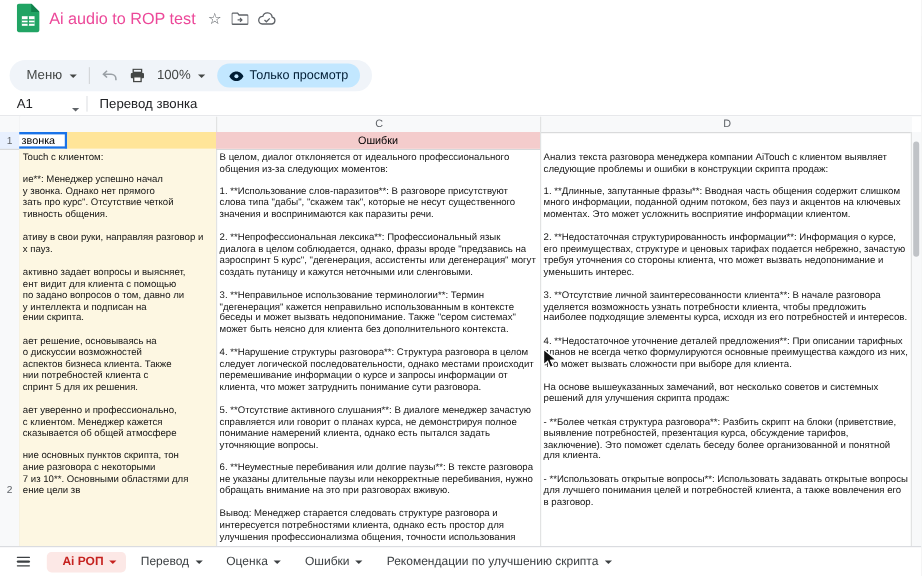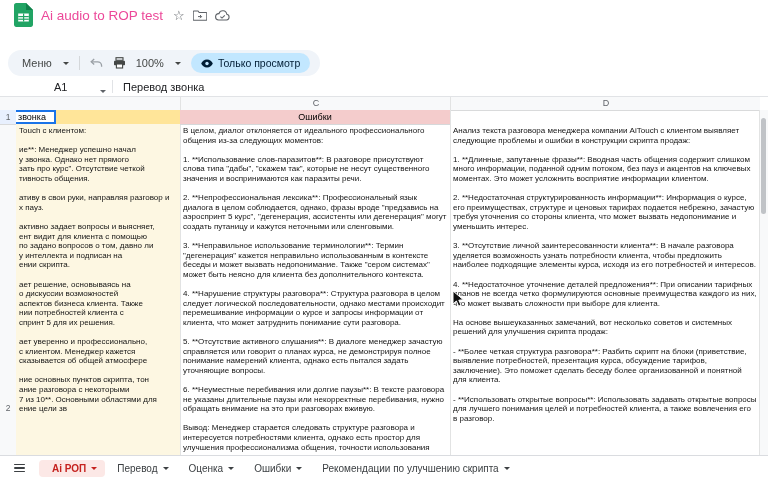"Меню" .tbtn { gap: 8px -> 3px }
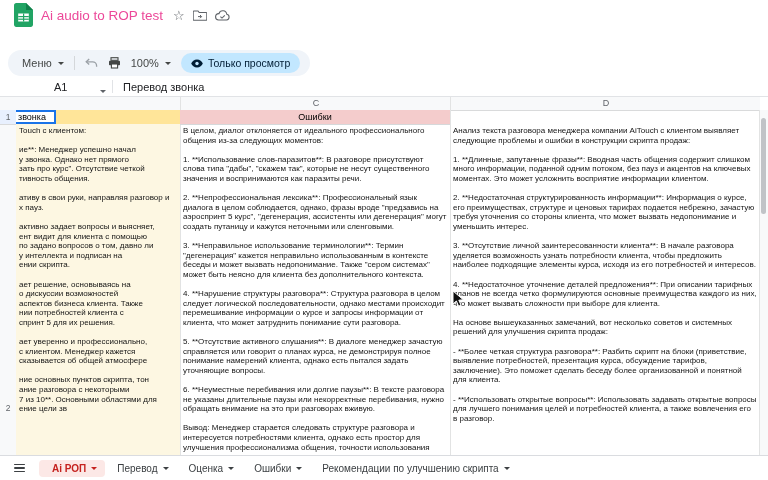"A1" .name-box { margin-left: 40px -> none }
